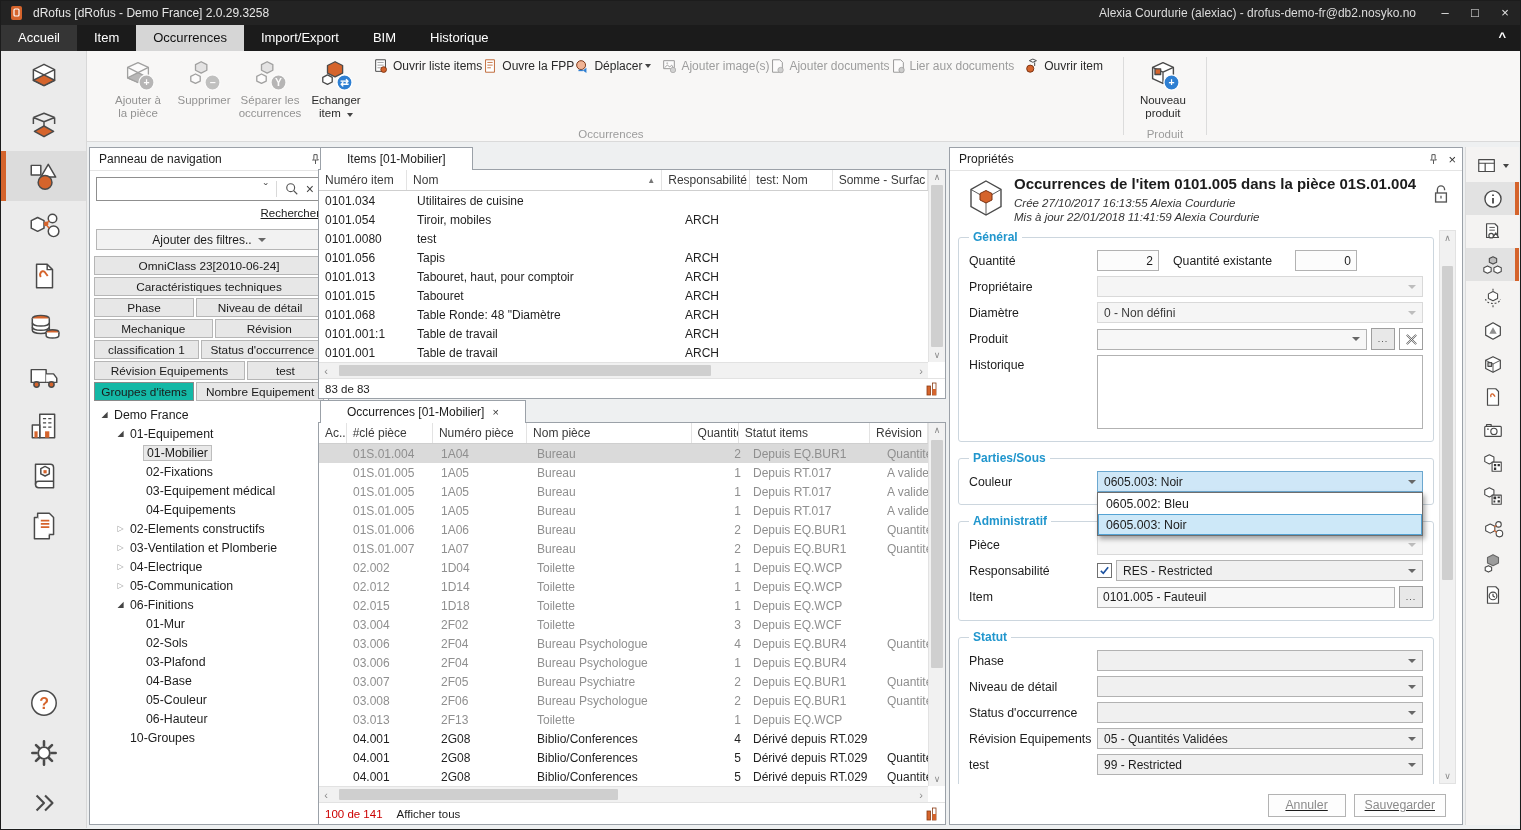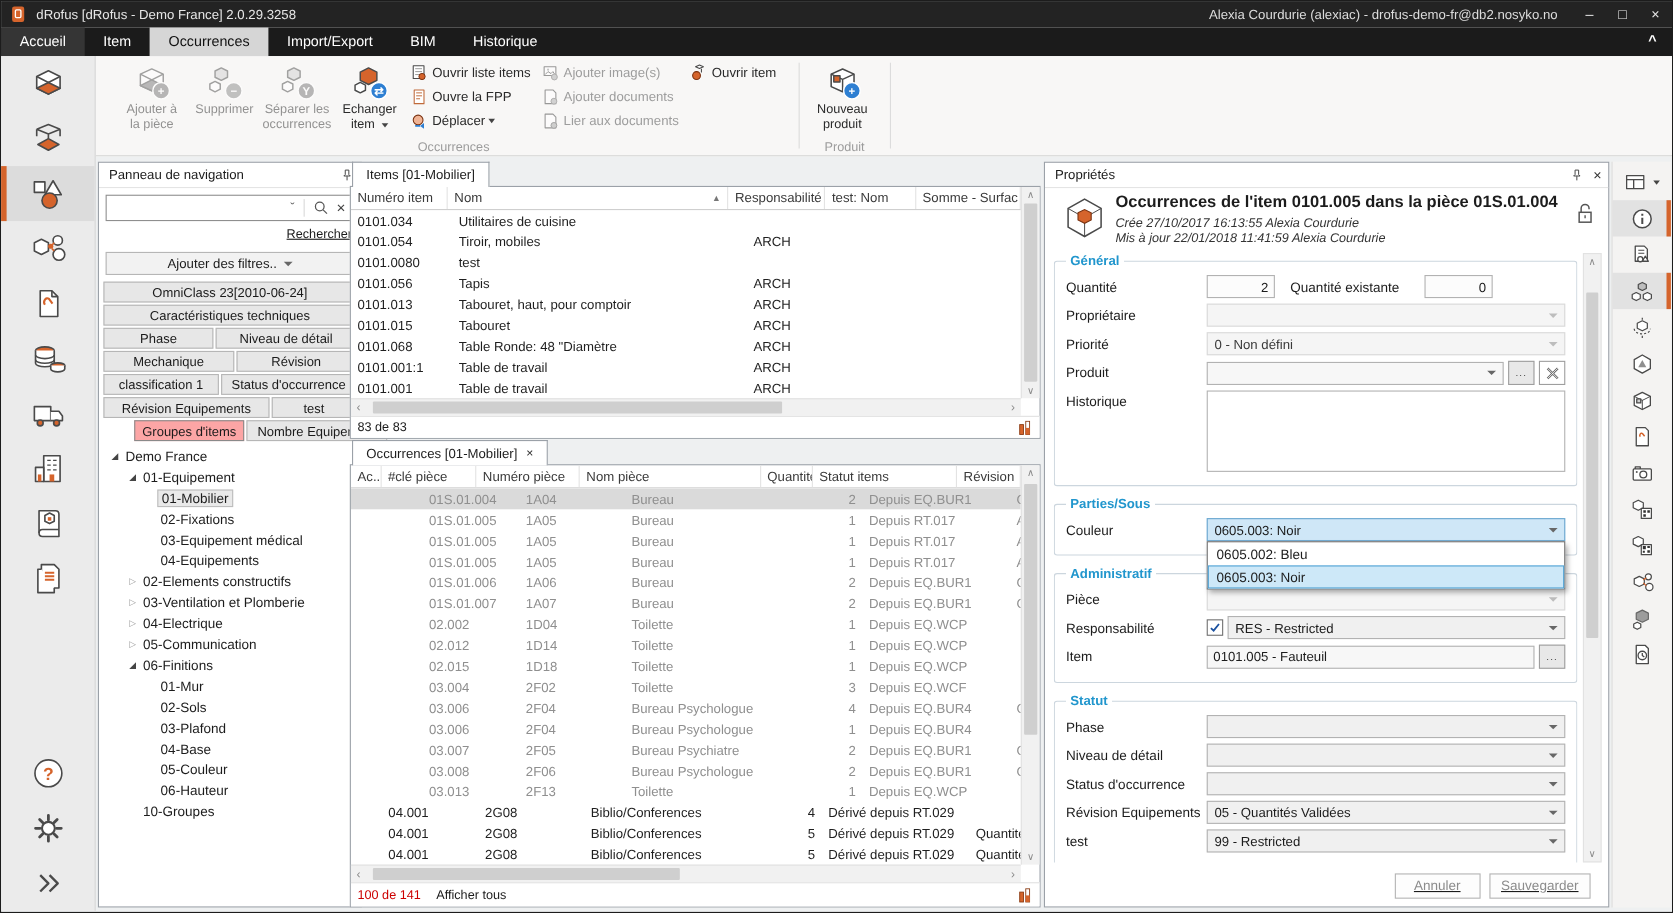"Ouvrir liste items" .scol { flex-direction: column -> row }
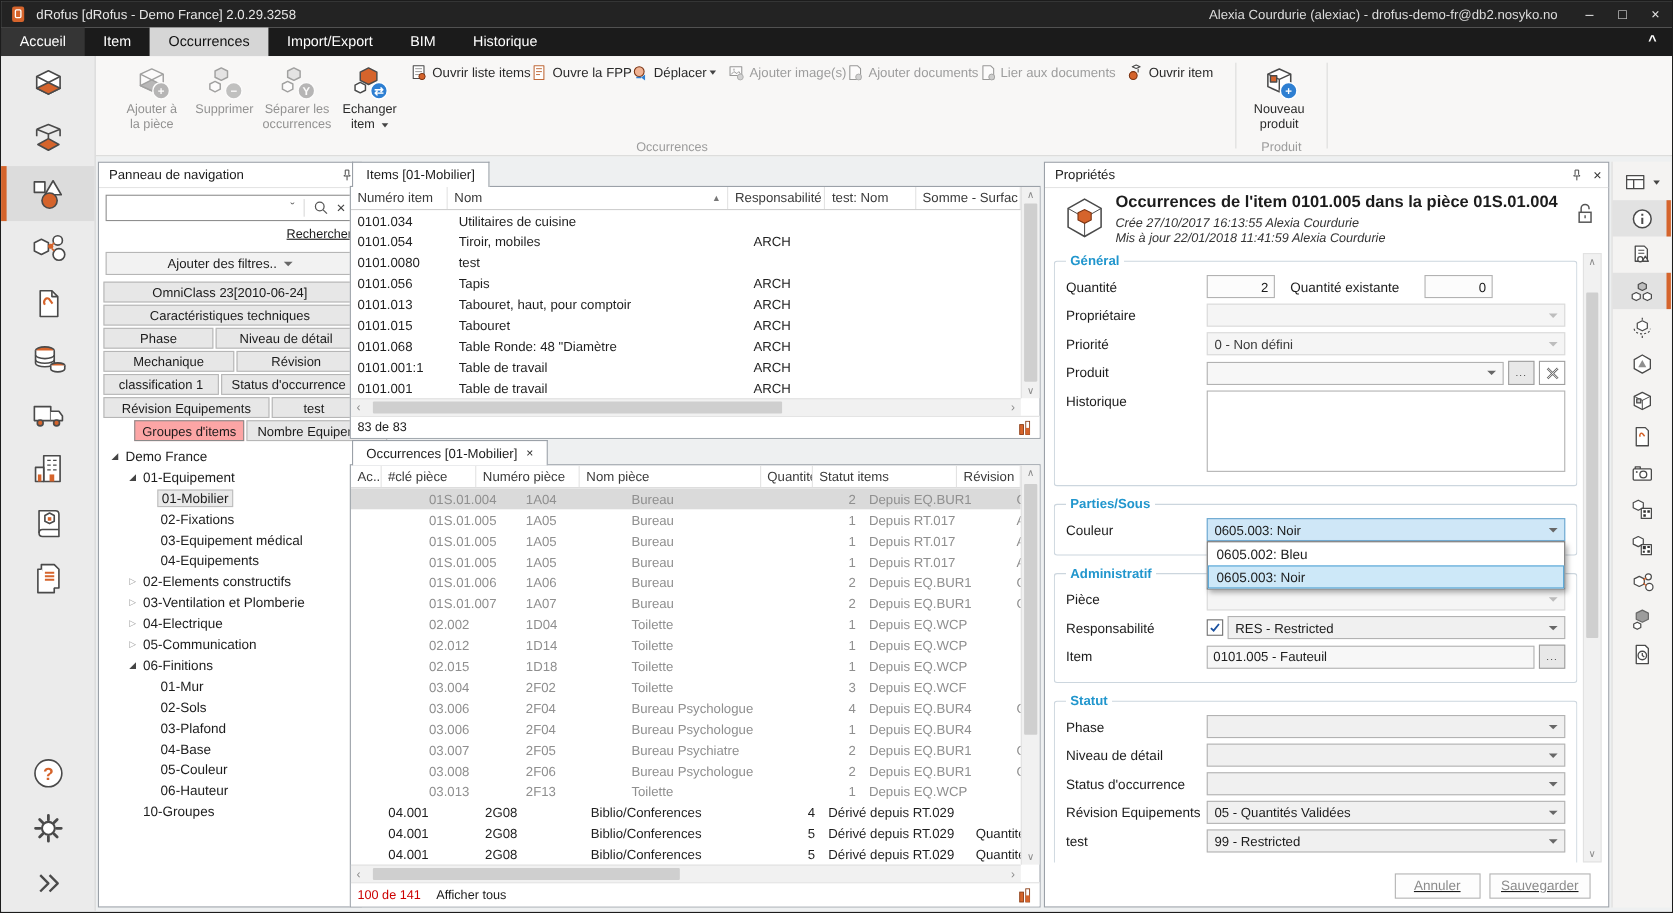"Items [01-Mobilier]" .ttab { padding: 0 12px -> 0 26px }
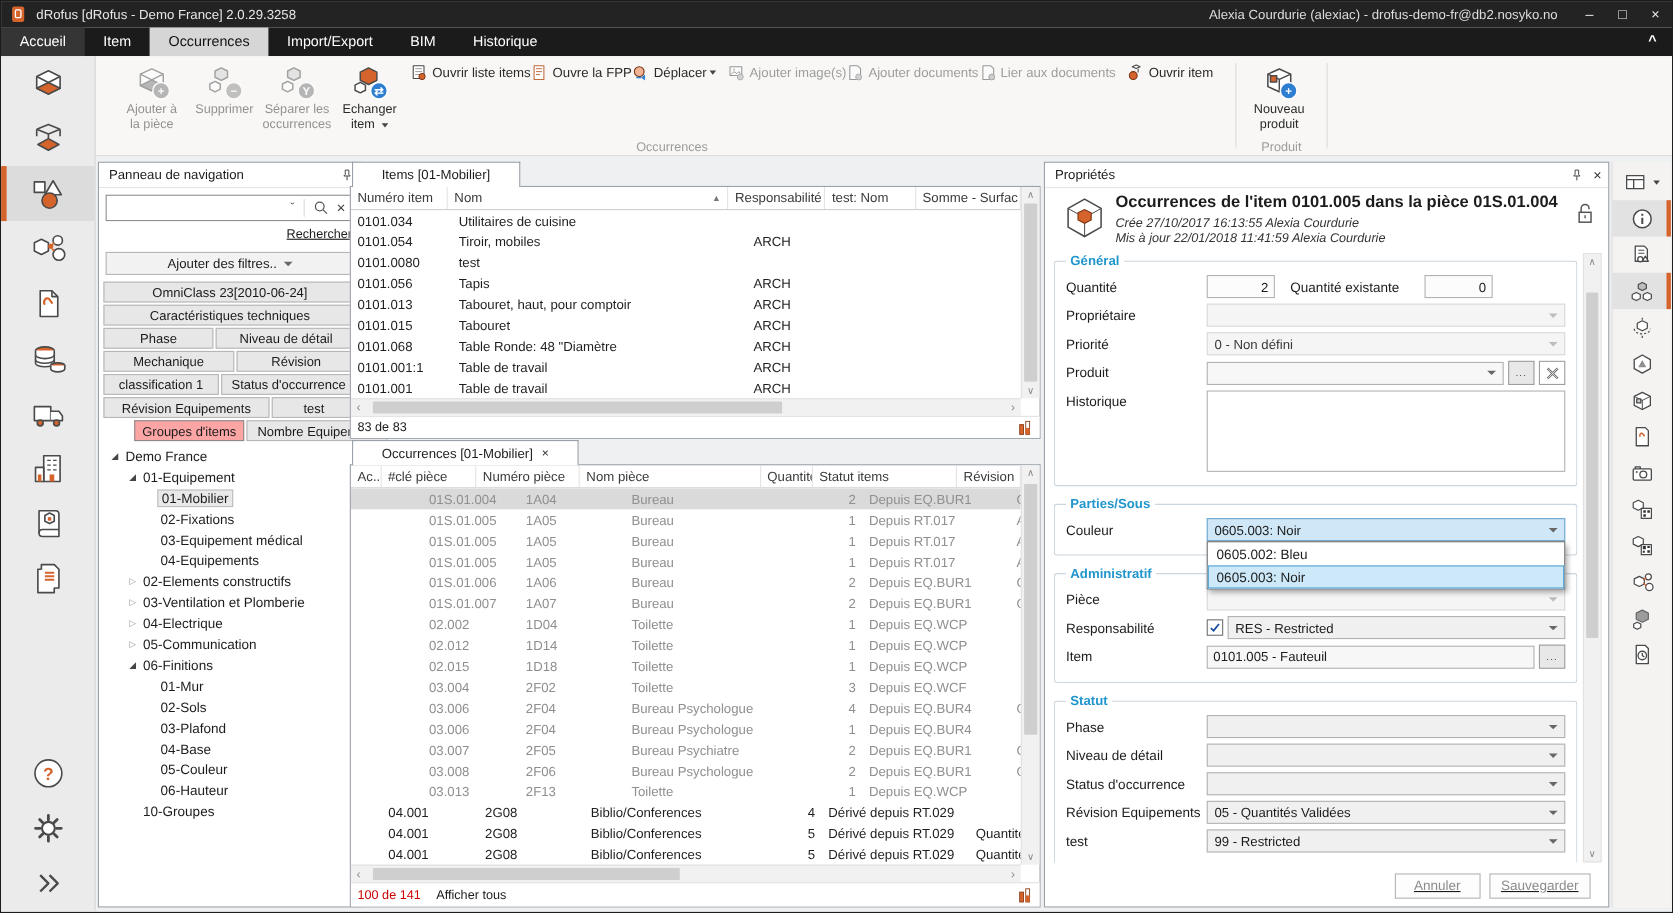"Priorité" span.flabel { text: Priorité -> Diamètre }
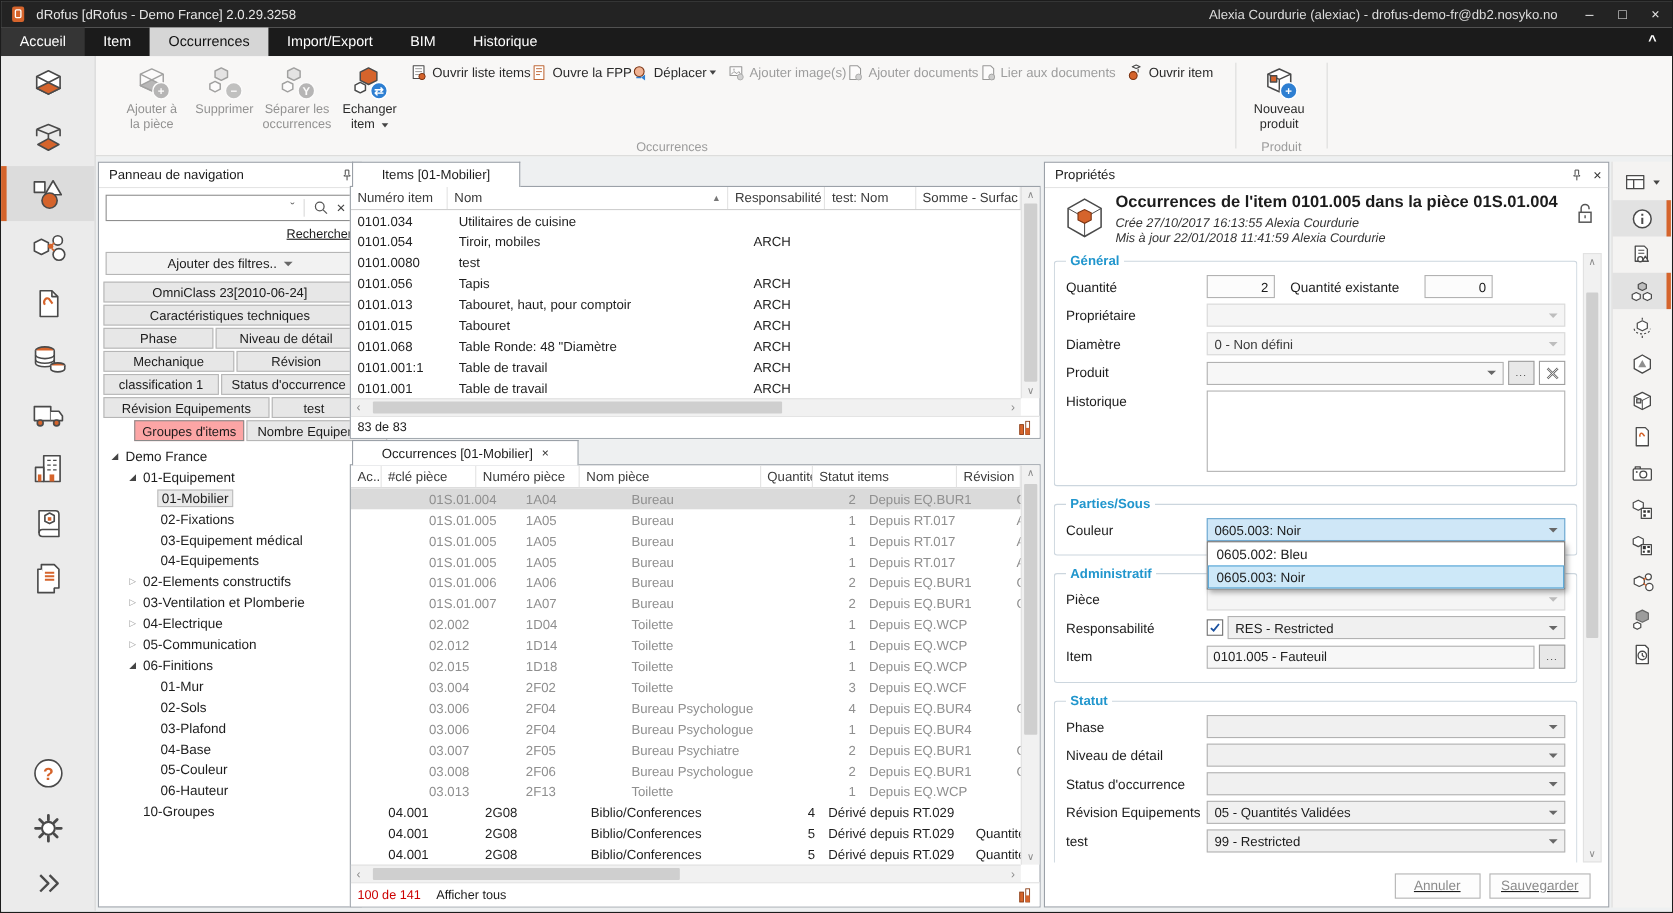"Groupes d'items" .fb.active { background: #fca5a5 -> #14b8a6; margin-left: 28px -> none }
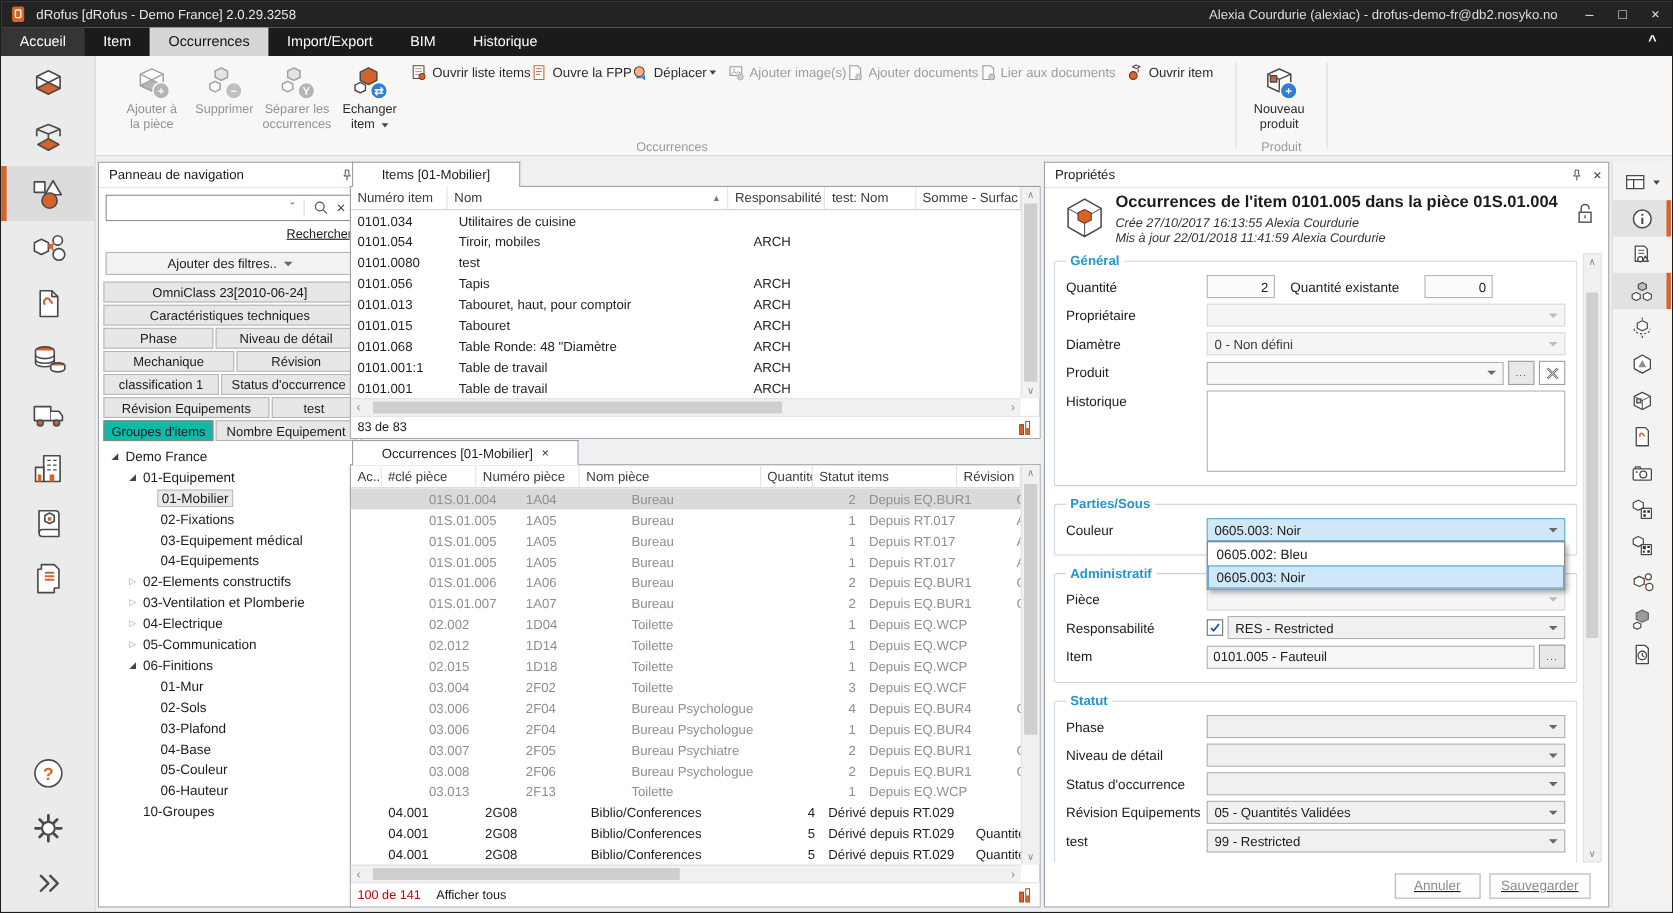"01S.01.004" .trw.muted { padding-left: 37px -> none }
